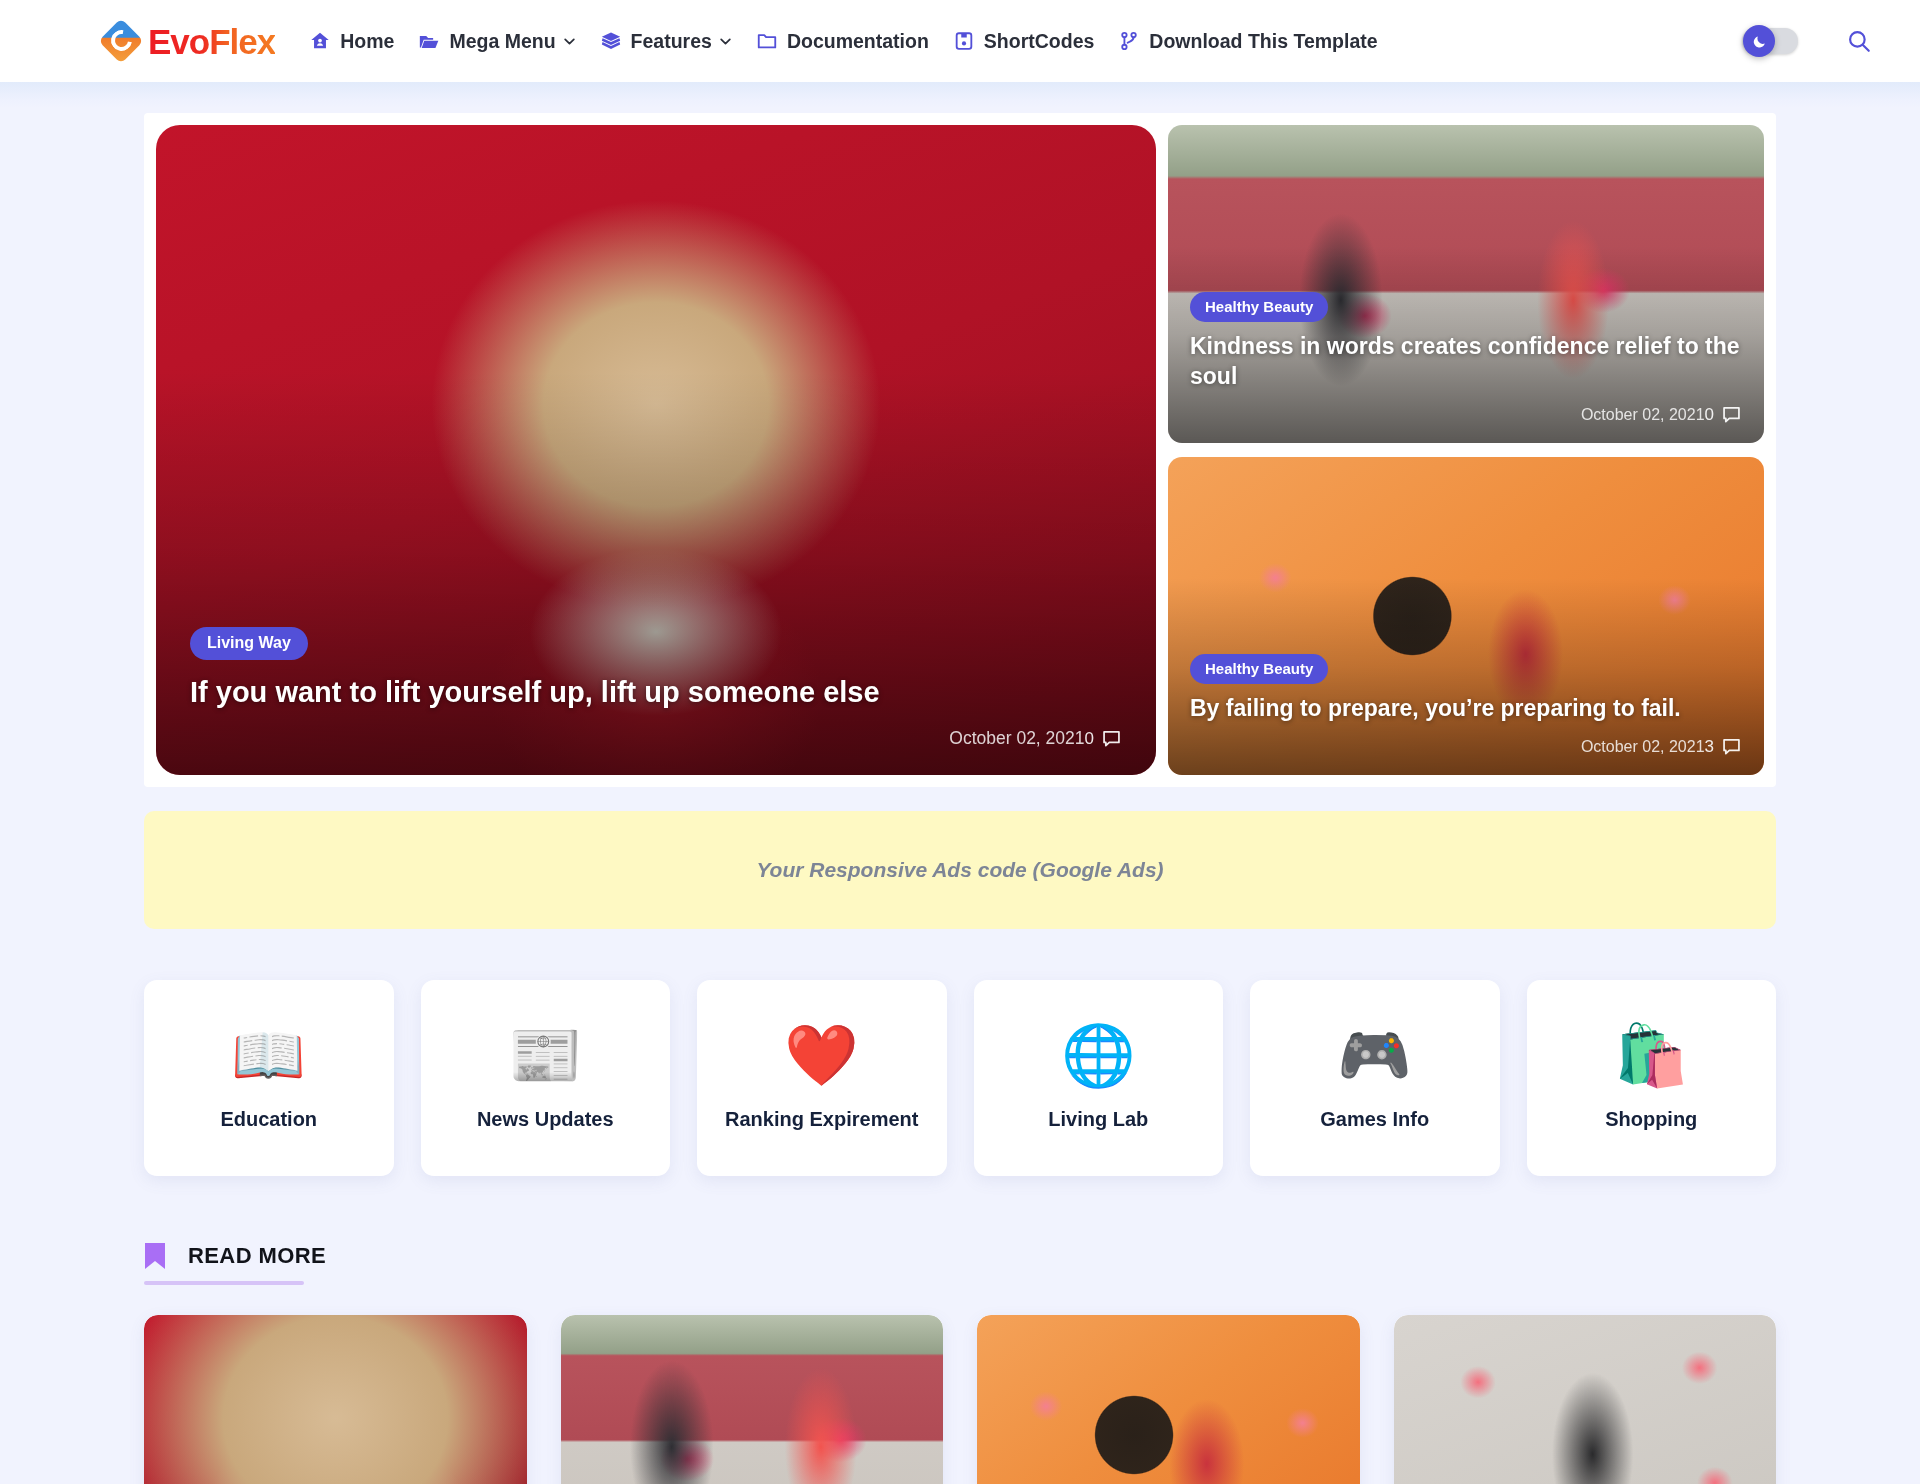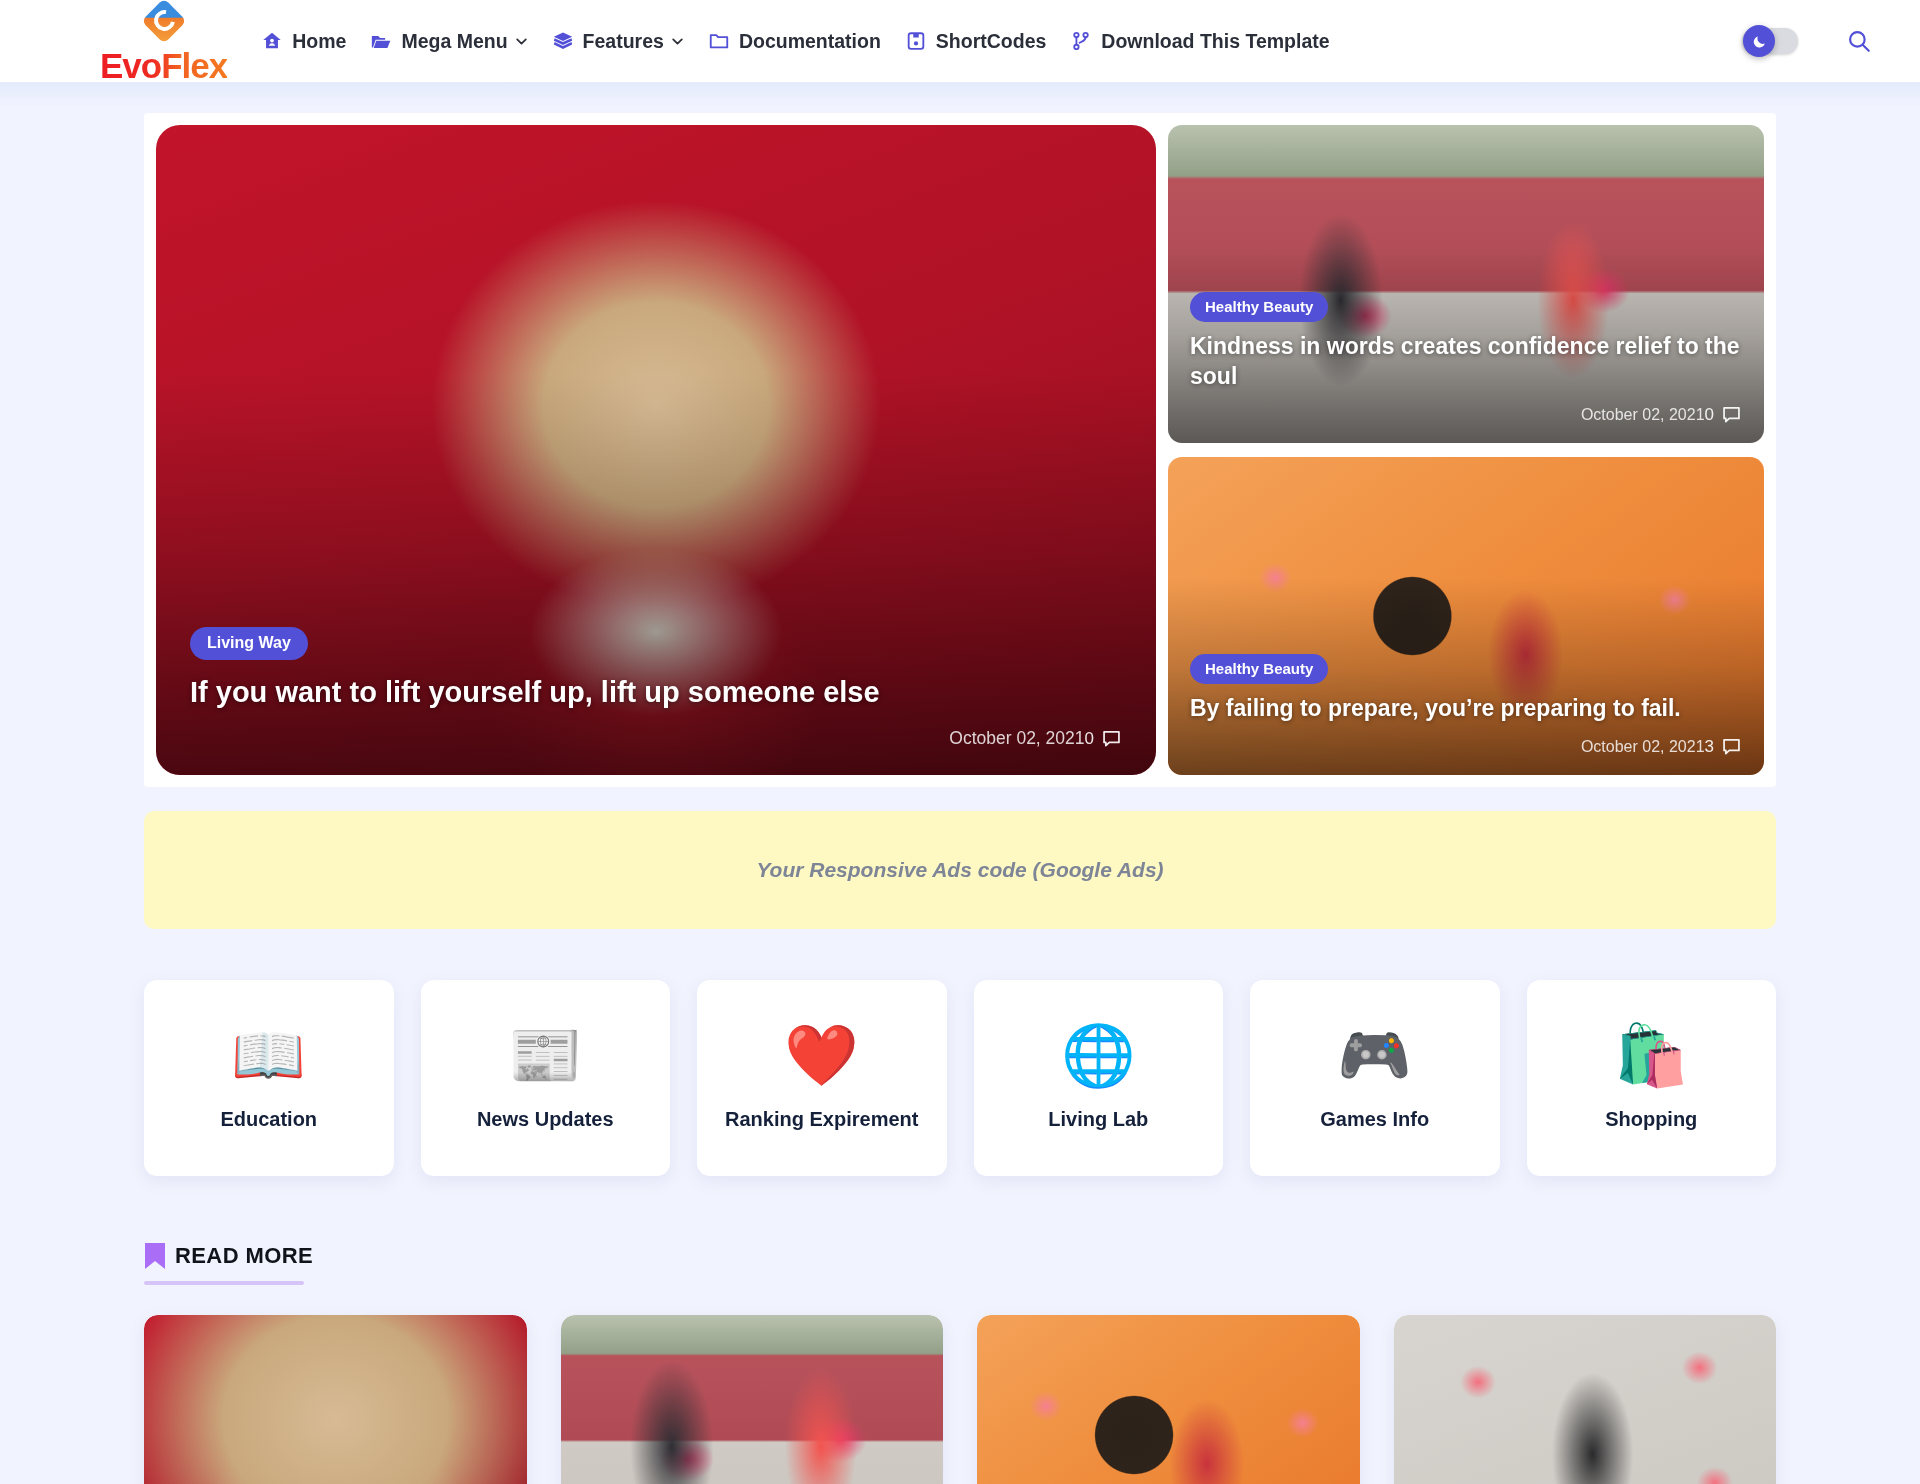"EvoFlex" .brand { flex-direction: column -> none }
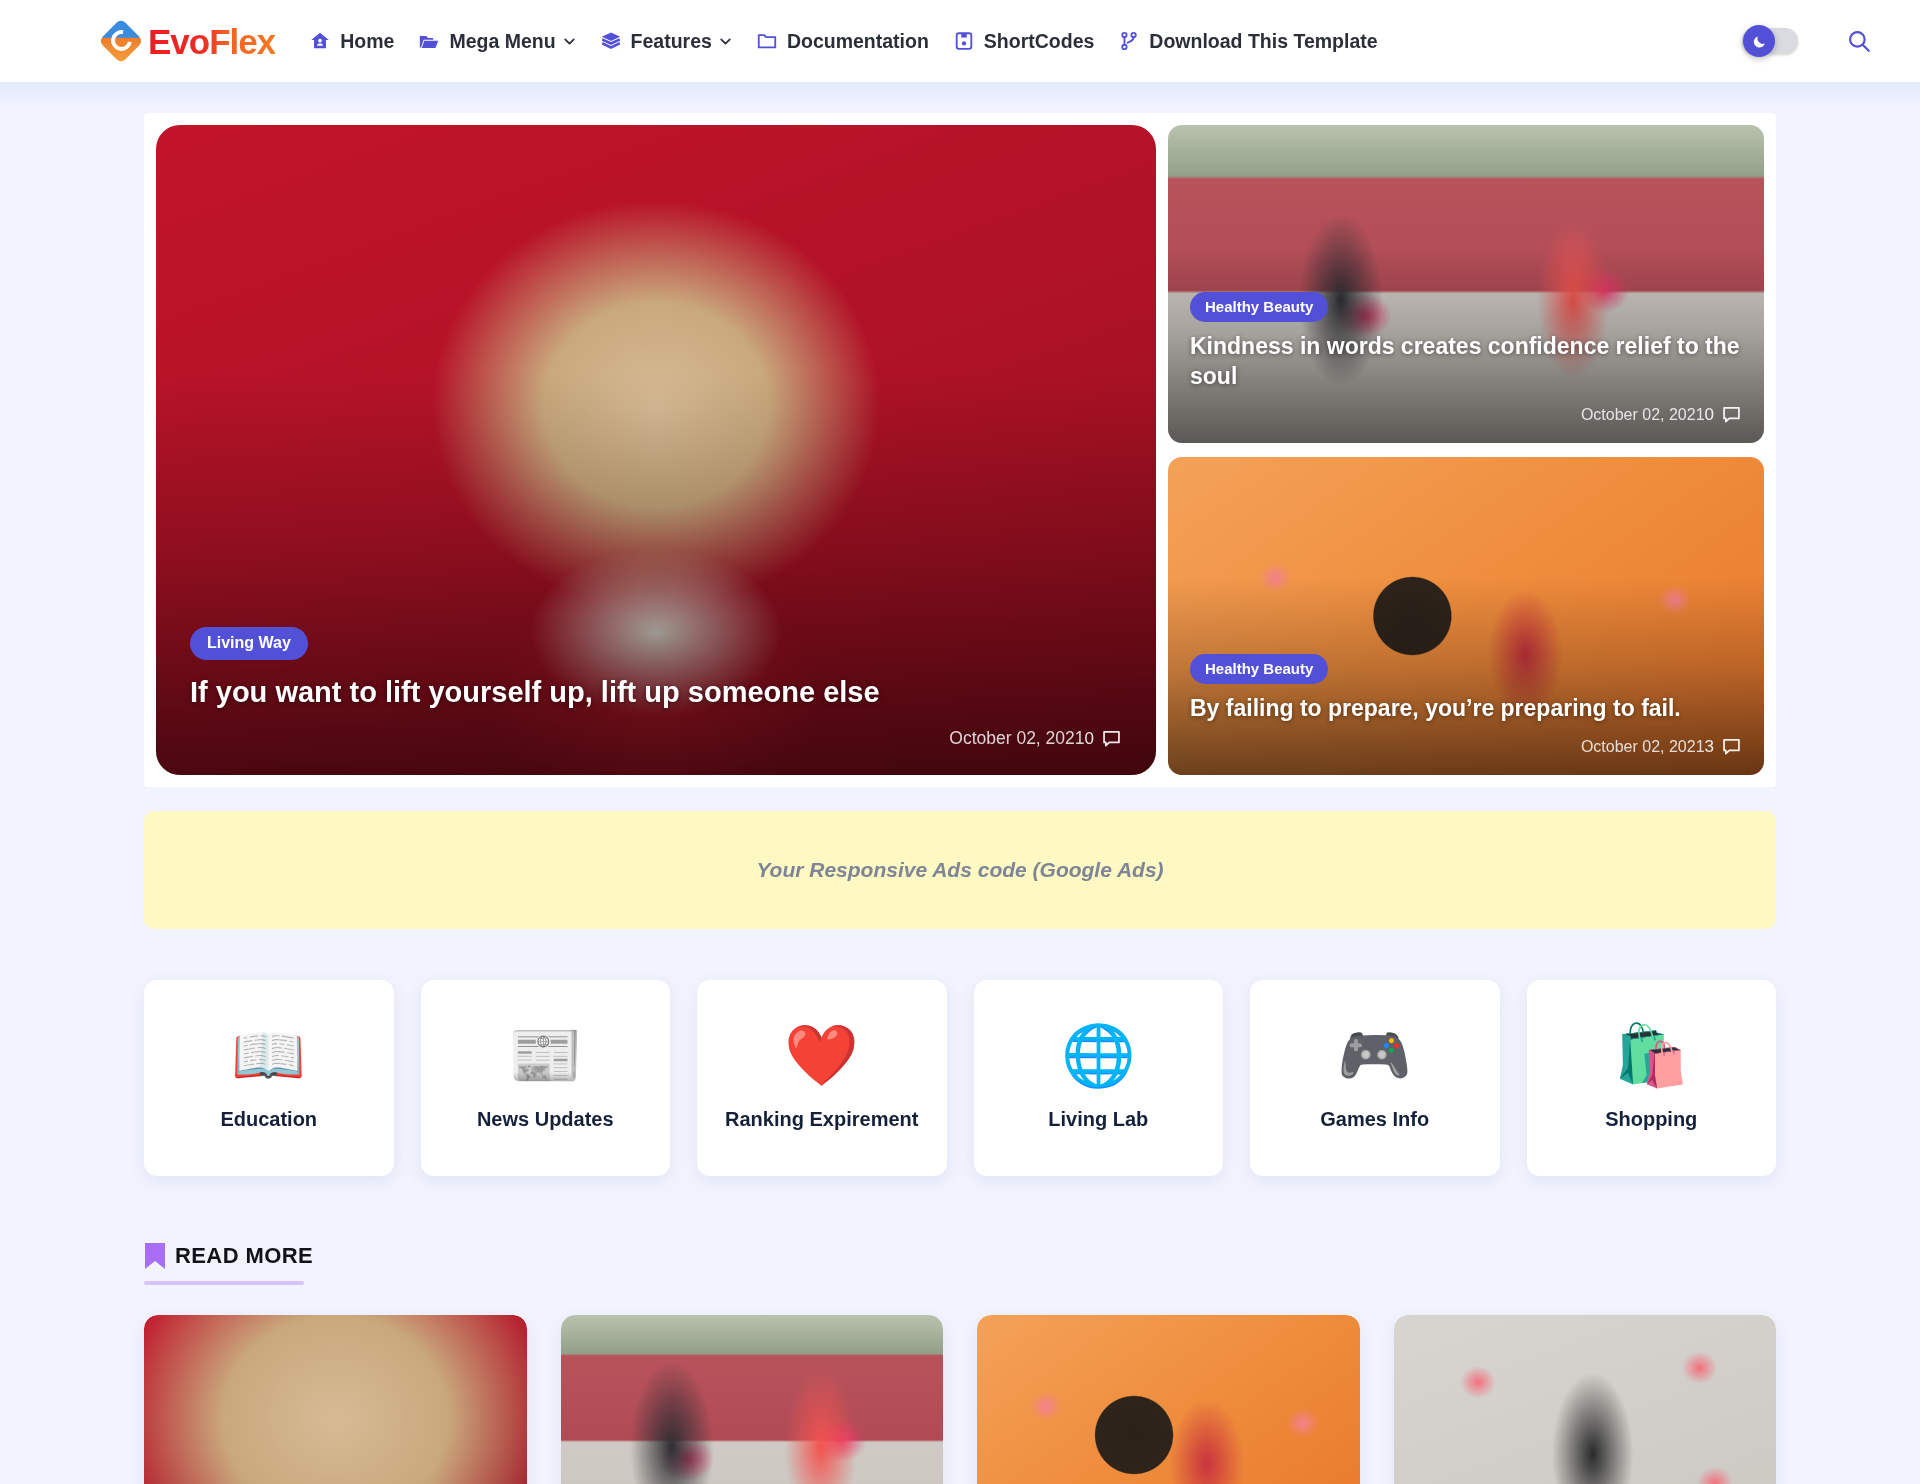"READ MORE" .section-head-row { gap: 9px -> 22px }
